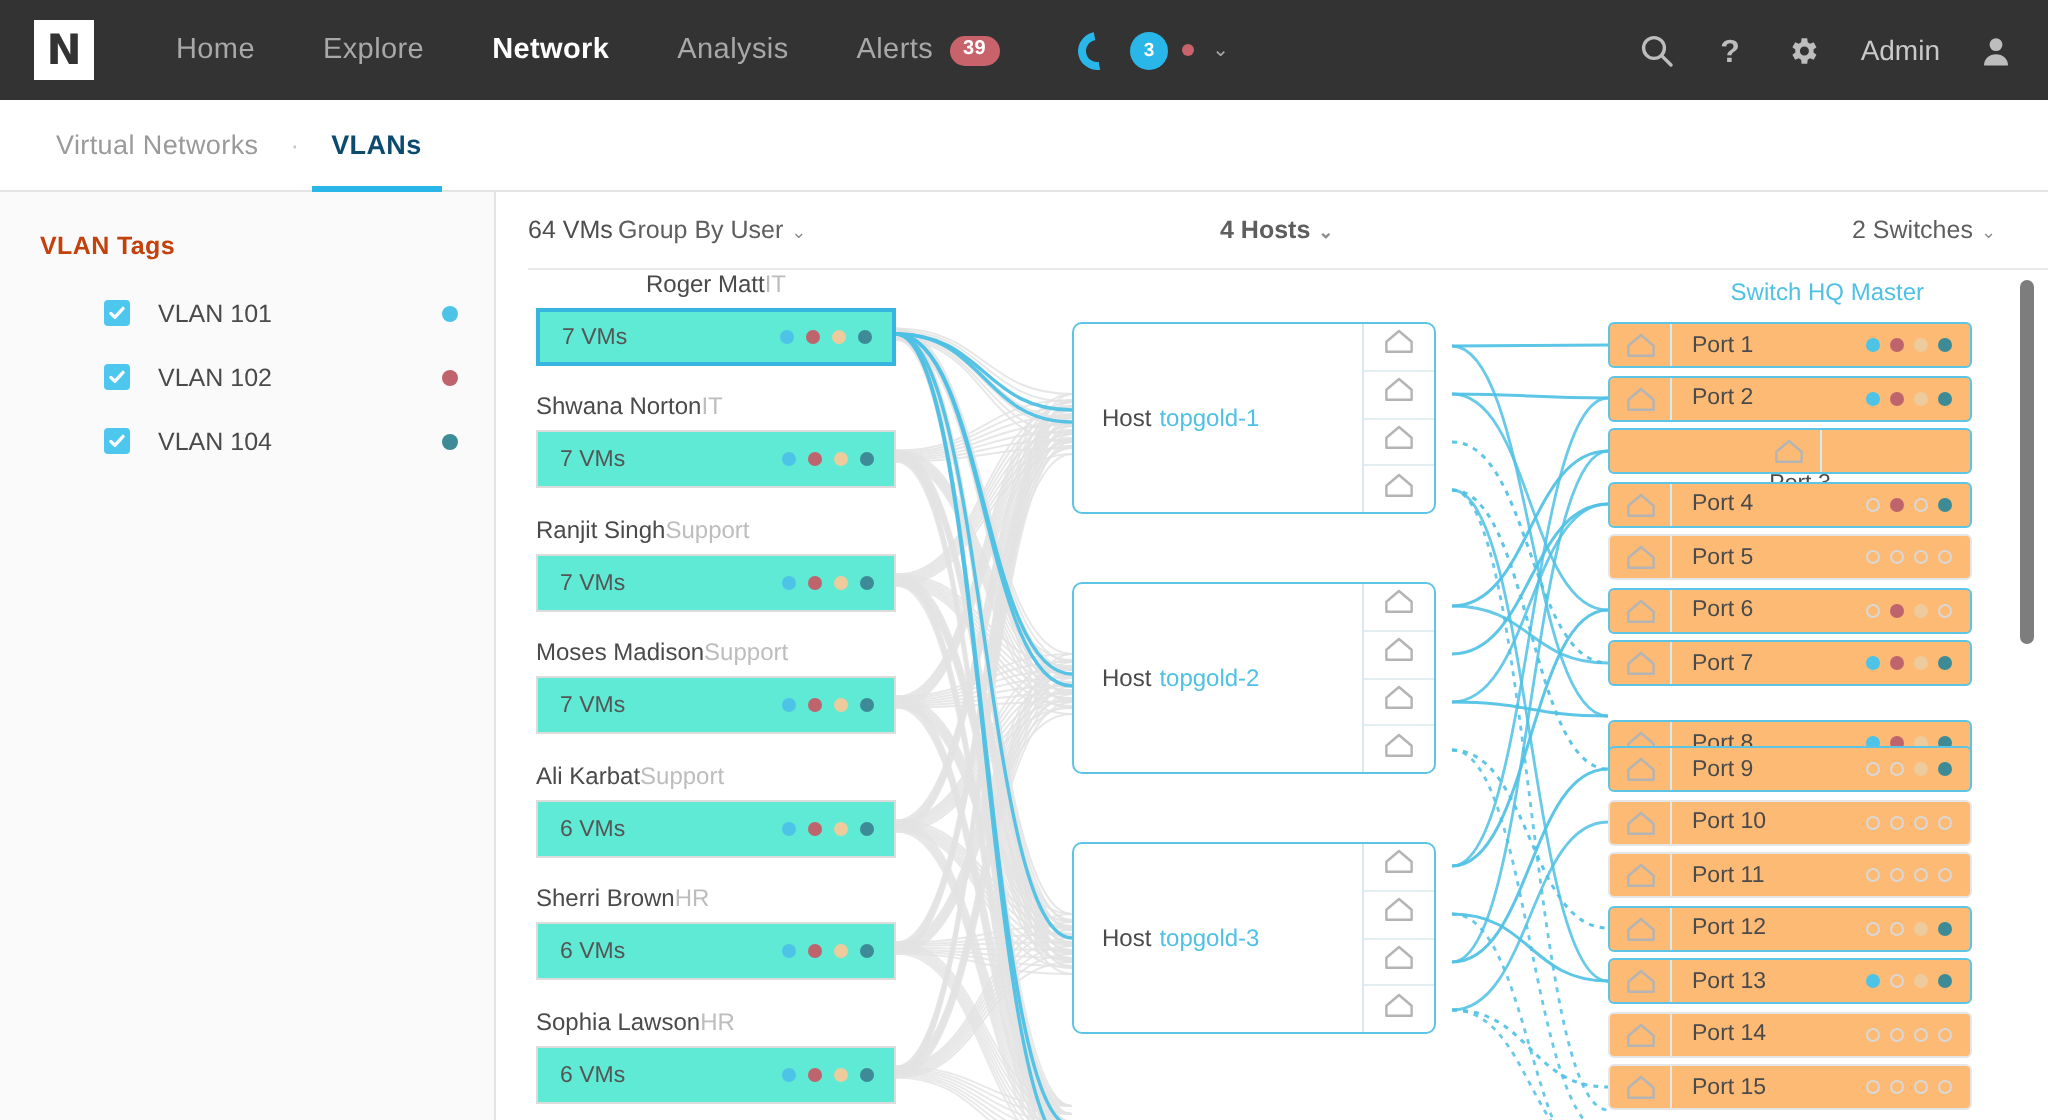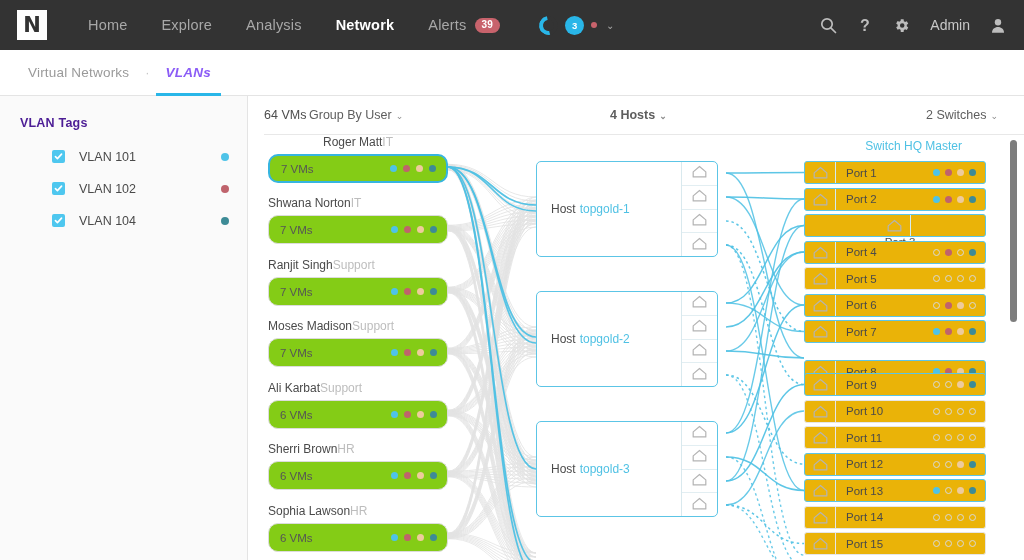"Analysis" div.navitem { order: before "Network" -> after "Network" }
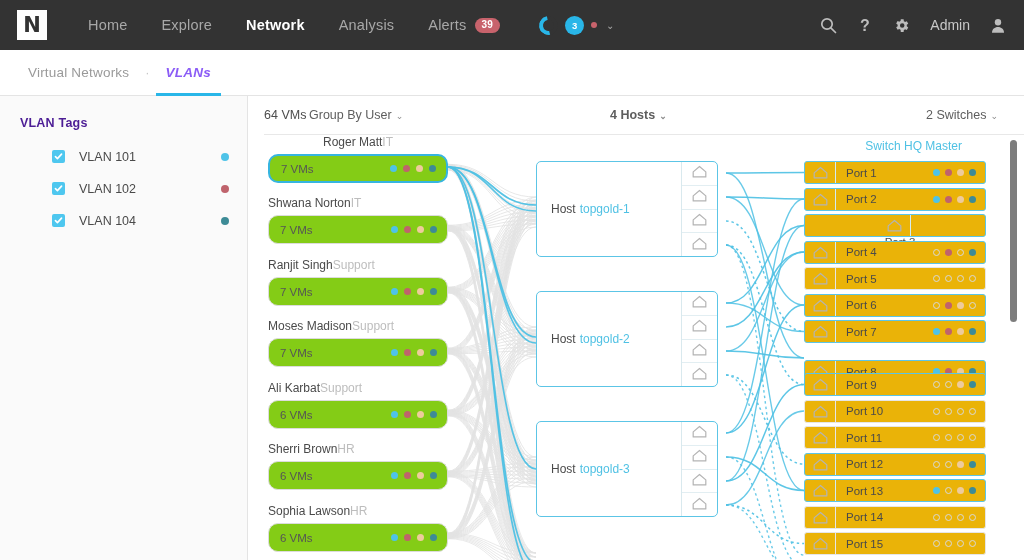"VLANs" .subitem.active { color: #8b5cf6 -> #0c4a6e; font-style: italic -> none }
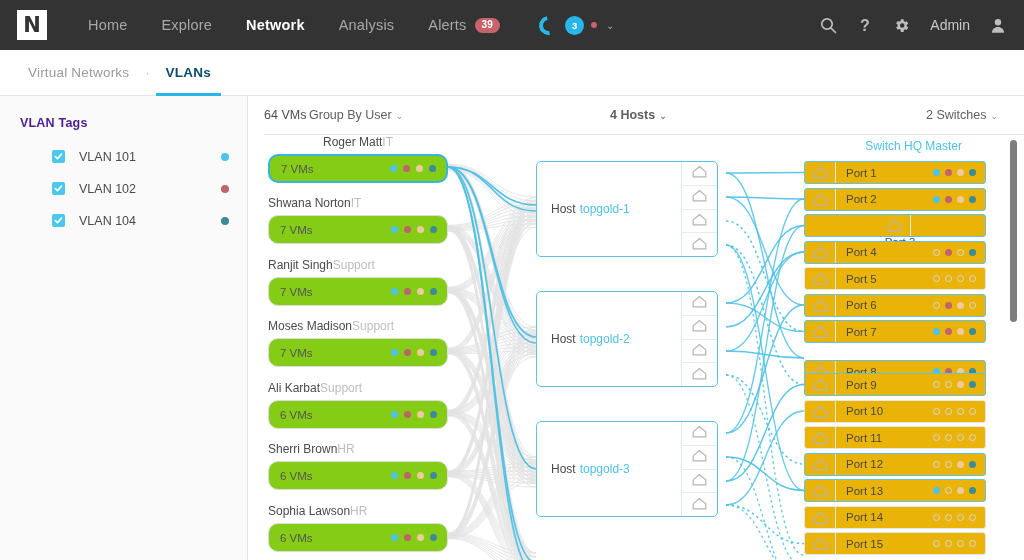"VLAN Tags" #sidebar h3 { color: #4c1d95 -> #c2410c }
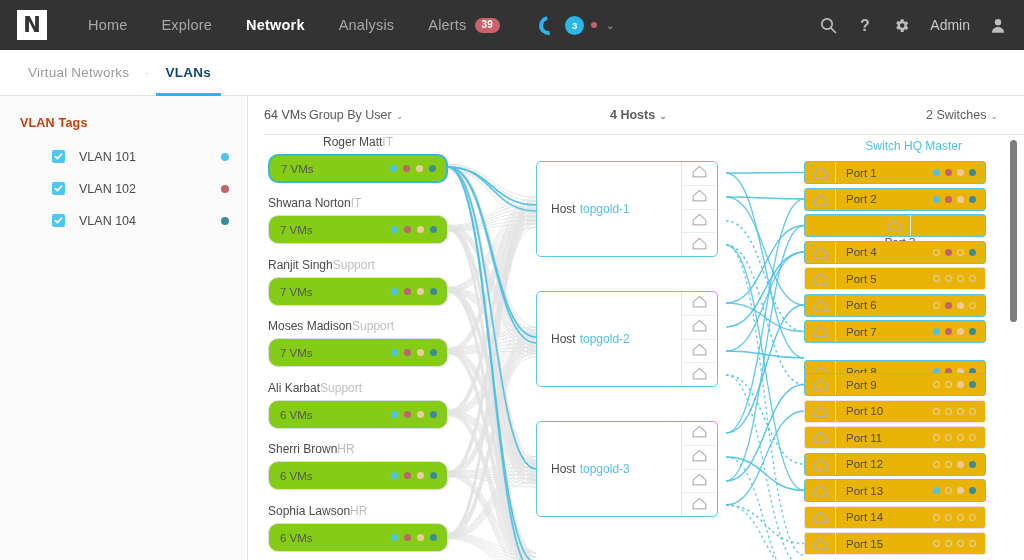"7 VMs" .vmcard { background: #84cc16 -> #5eead4; border-radius: 10px -> 0 }
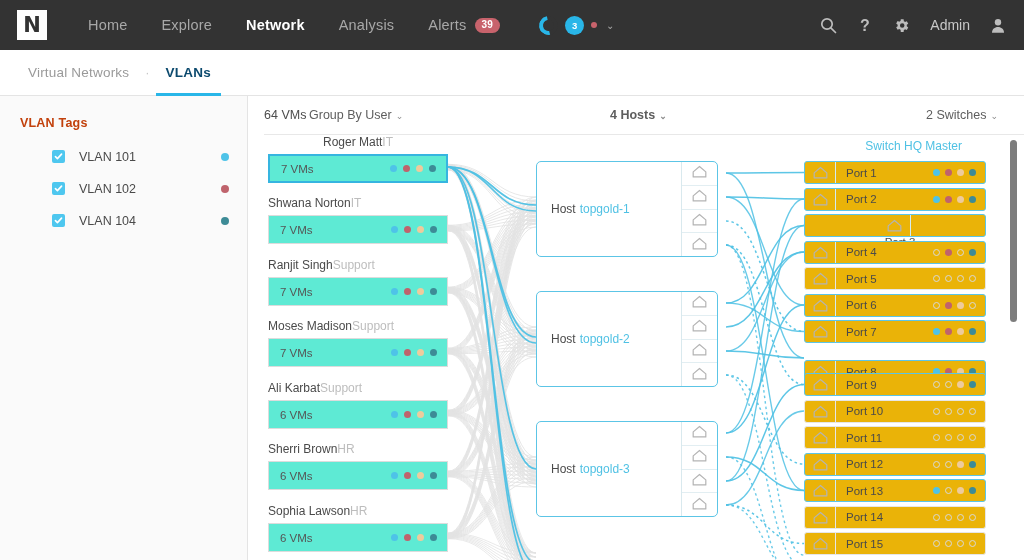"Port 1" .portrow { background: #eab308 -> #fdba74 }
